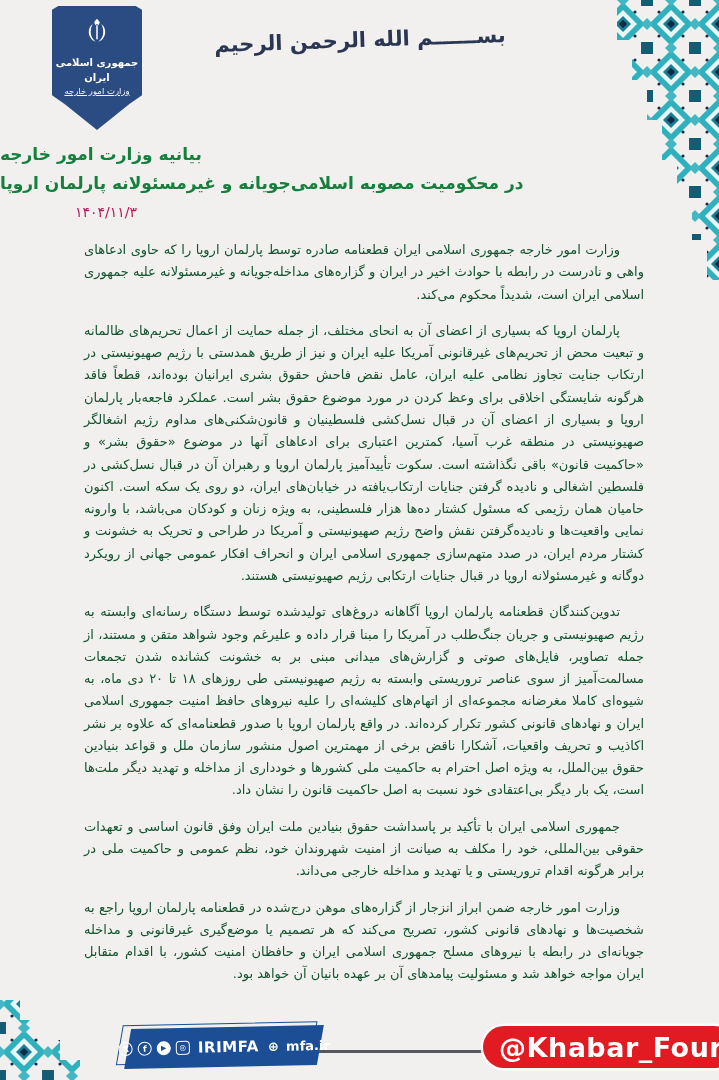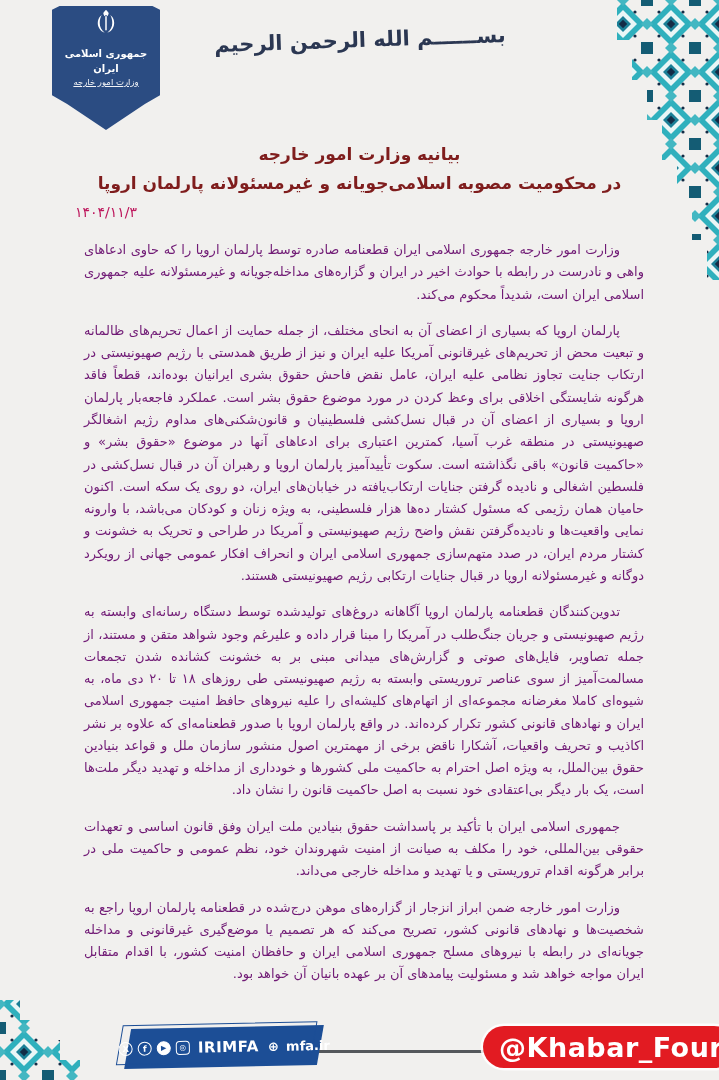"جمهوری اسلامی ایران" .banner { padding-top: 0 -> 9px; width: 108px -> 90px }
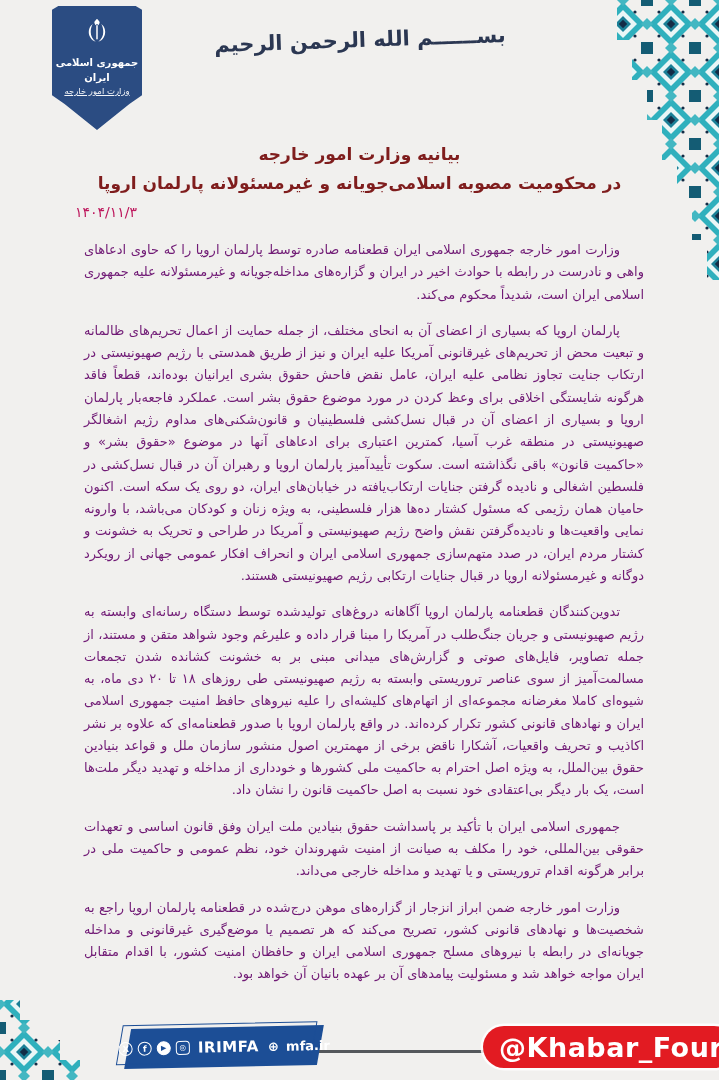"بیانیه وزارت امور خارجه" .title { color: #7f1d1d -> #15803d; text-align: center -> left }
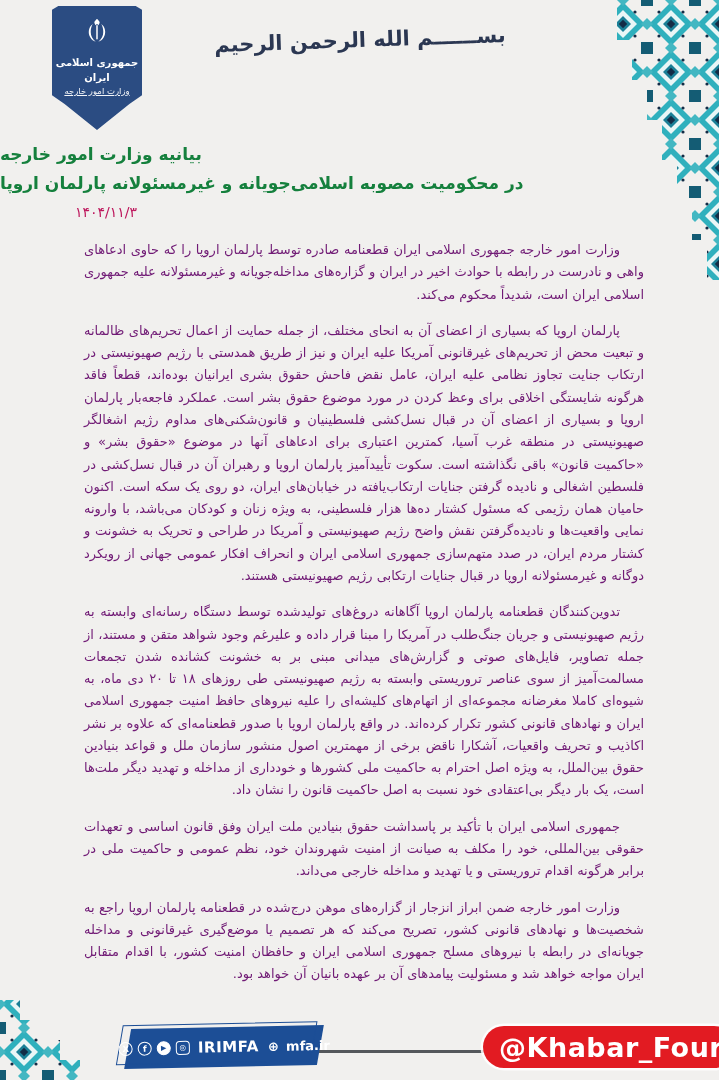"وزارت امور خارجه جمهوری اسلامی" .body-text { color: #701a75 -> #14532d }
